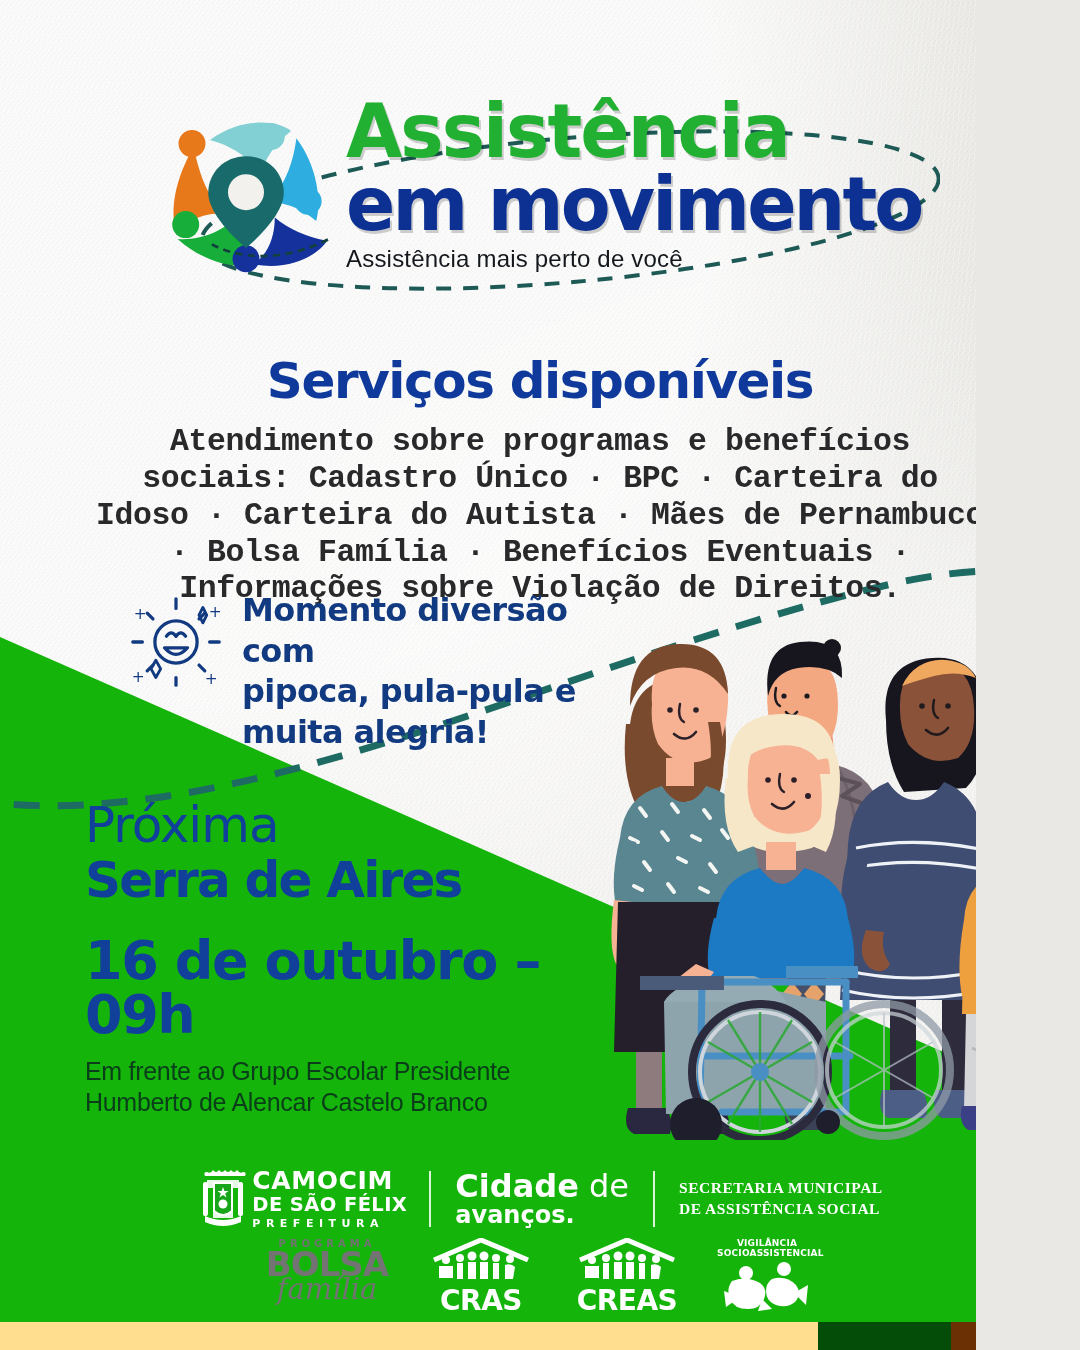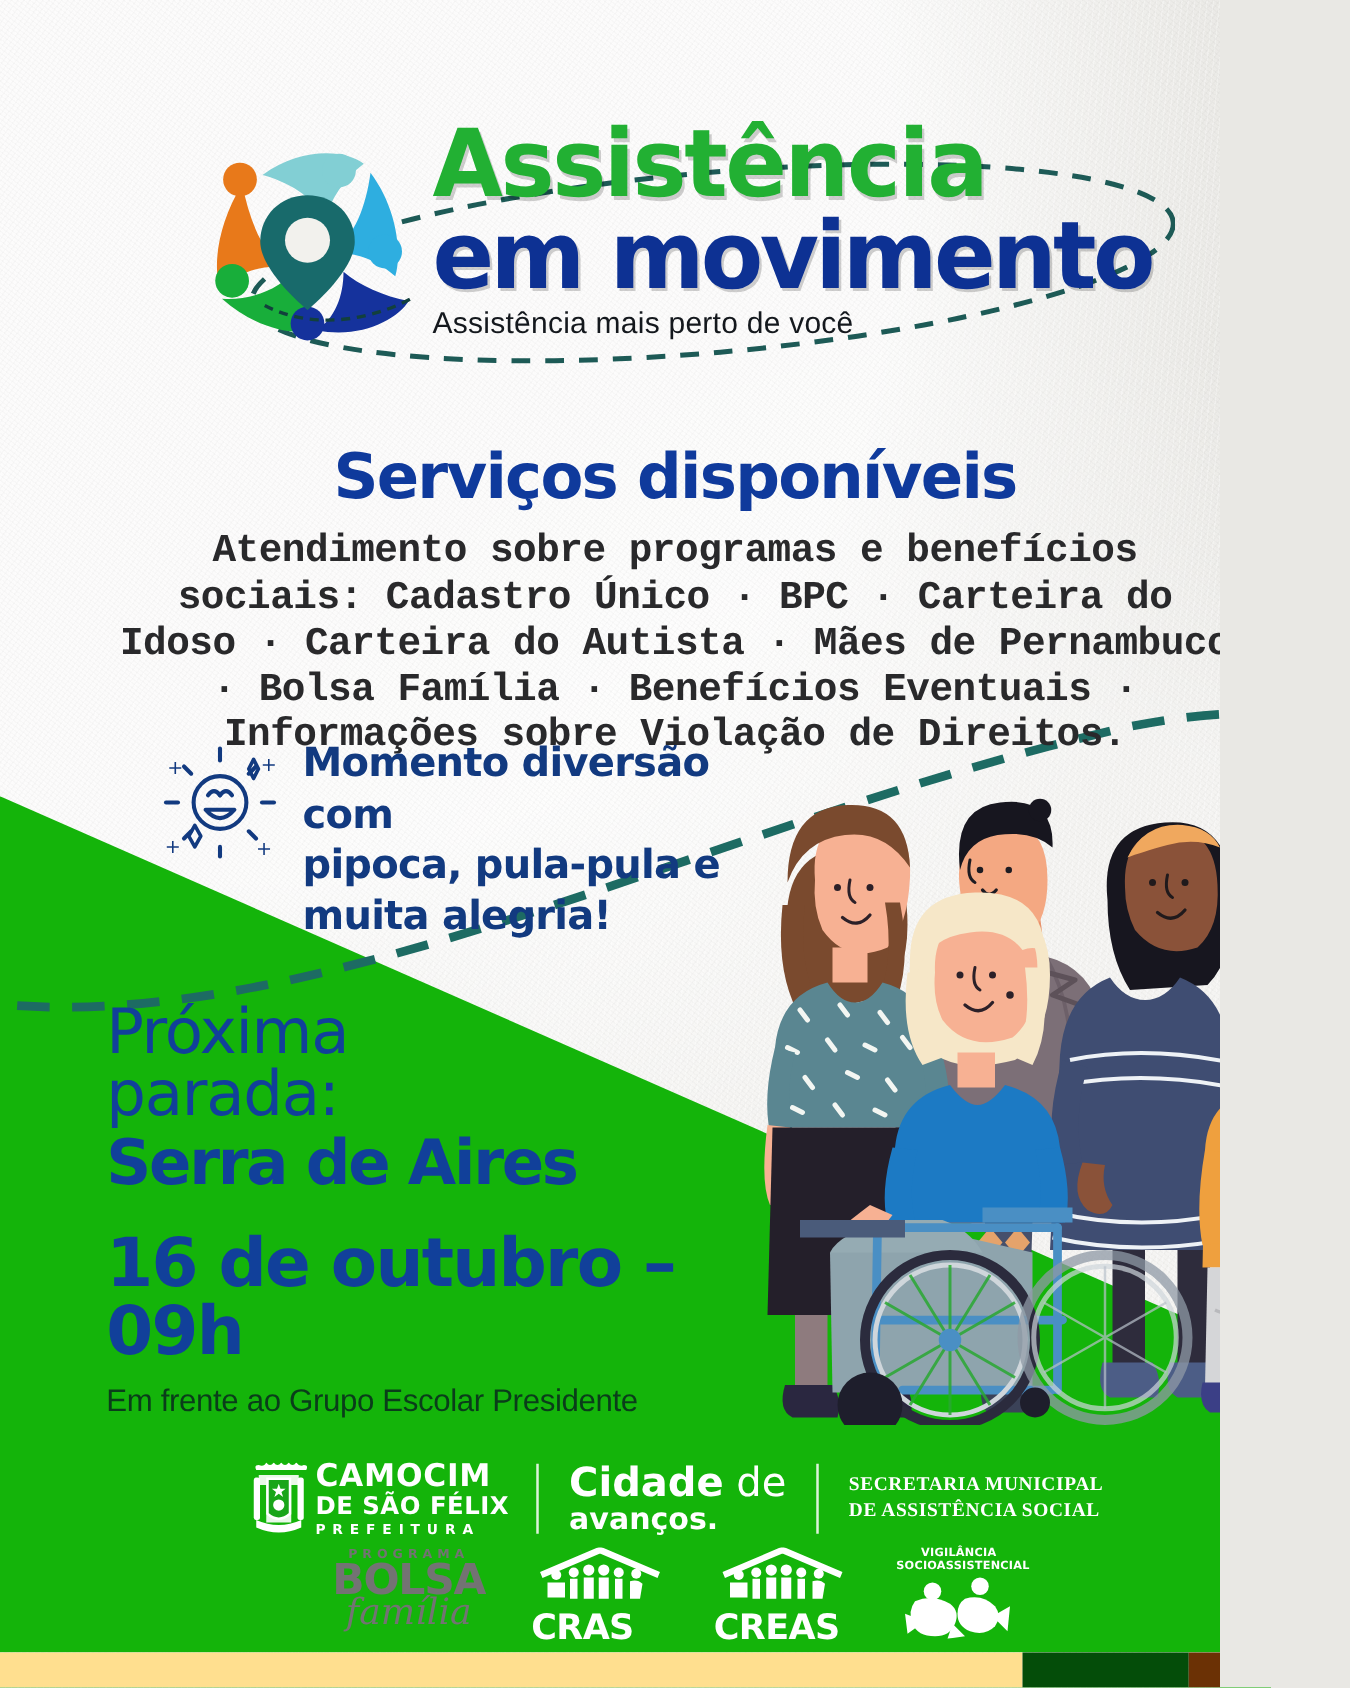"parada:" div.stop-l1 { html: <div>parada:</div> -> none }
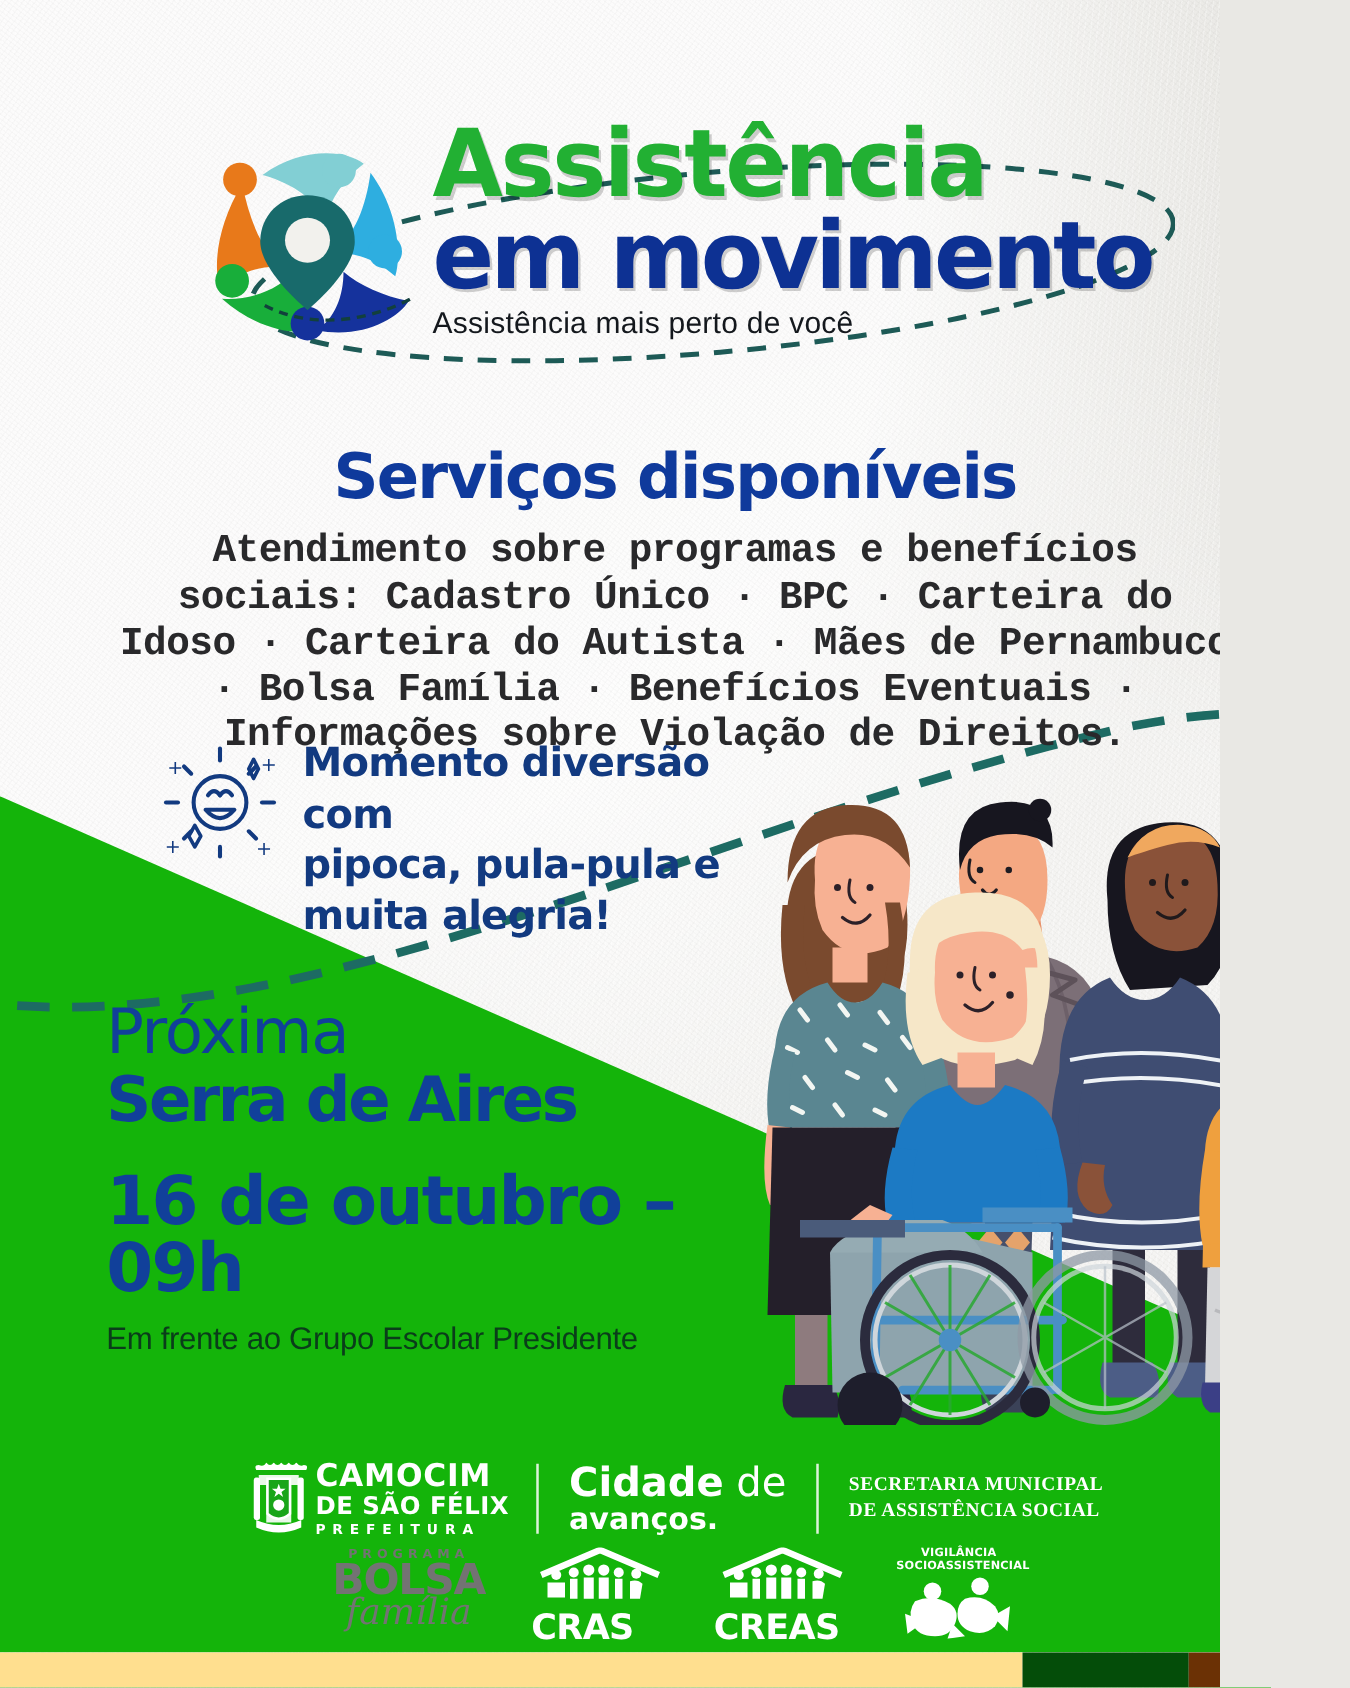"Humberto de Alencar Castelo Branco" div { html: none -> <div>Humberto de Alencar Castelo Branco</div> }
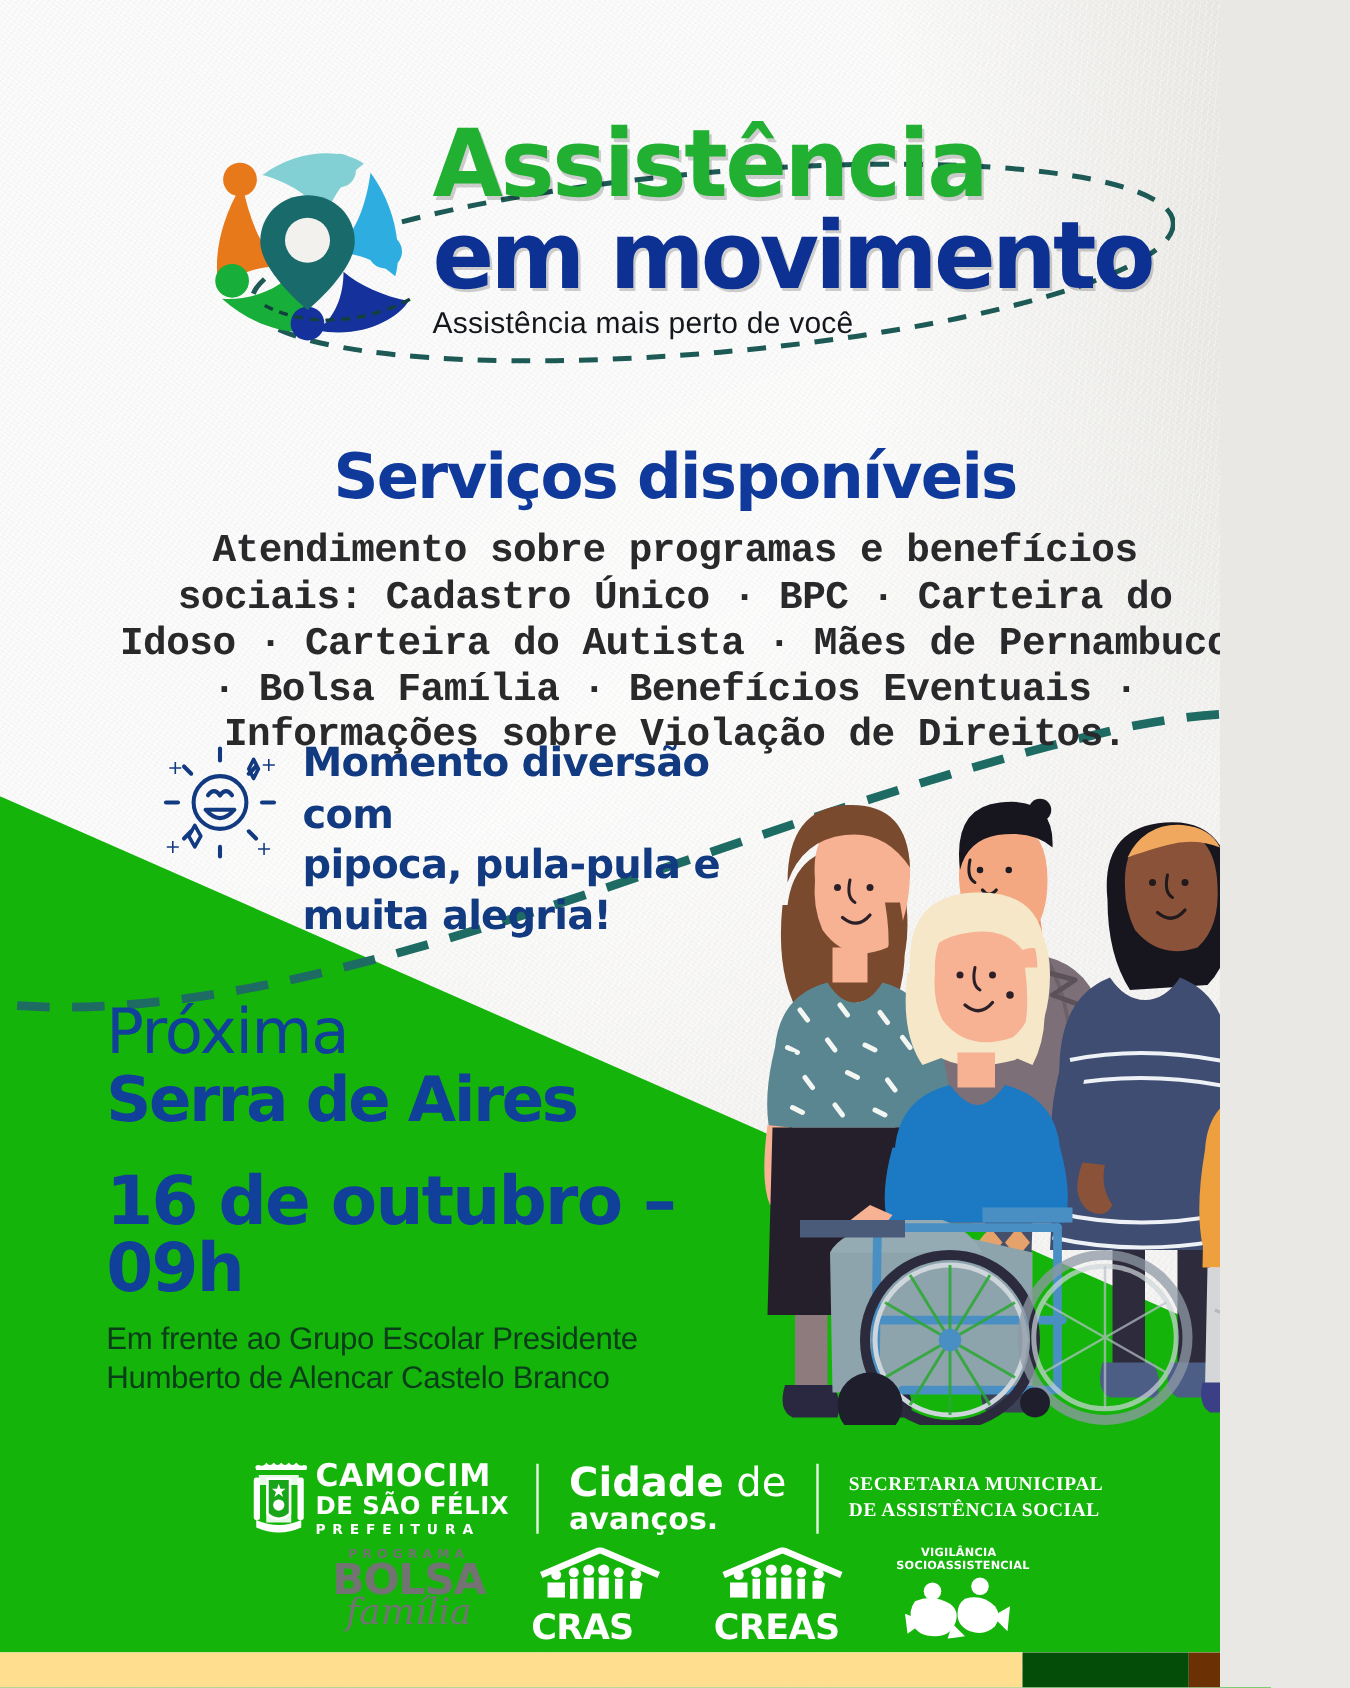"CRAS" .logo-cras { text-align: left -> center }
